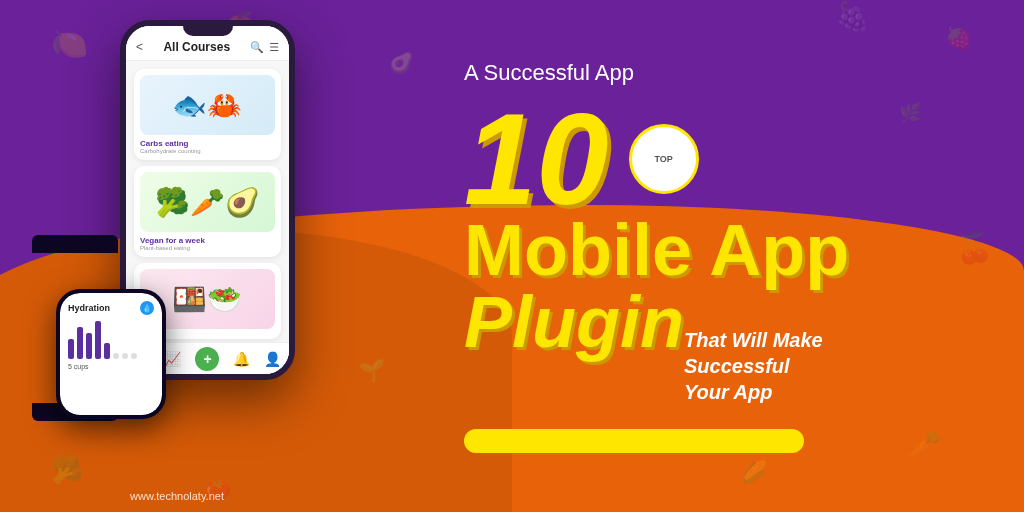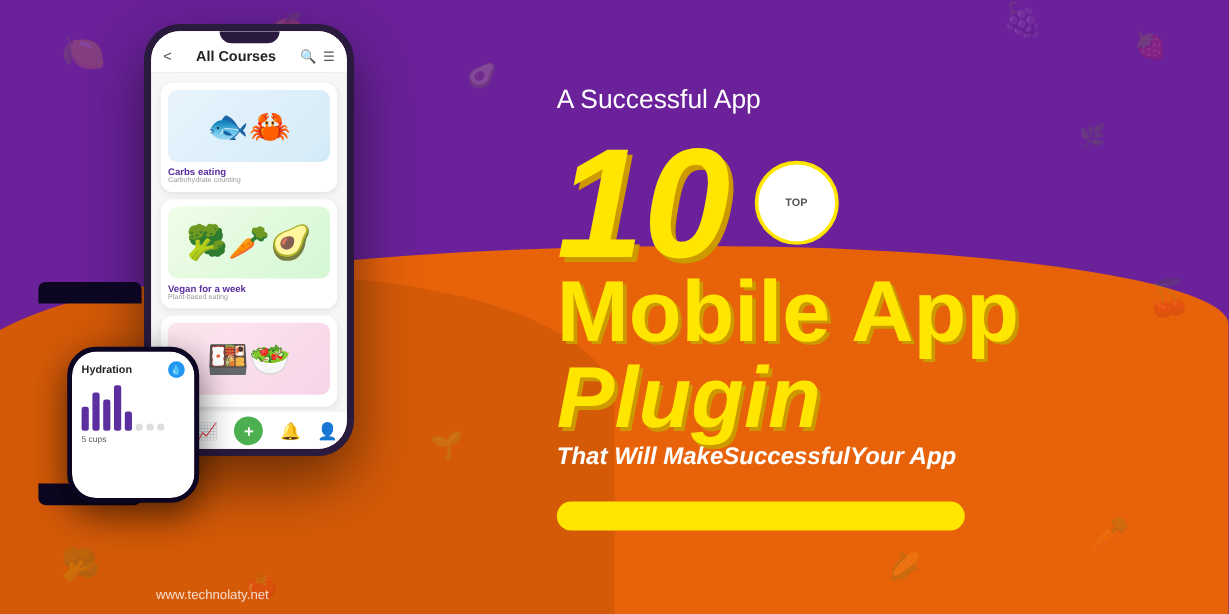"That Will Make" .subtitle-block { flex-direction: row -> column }
